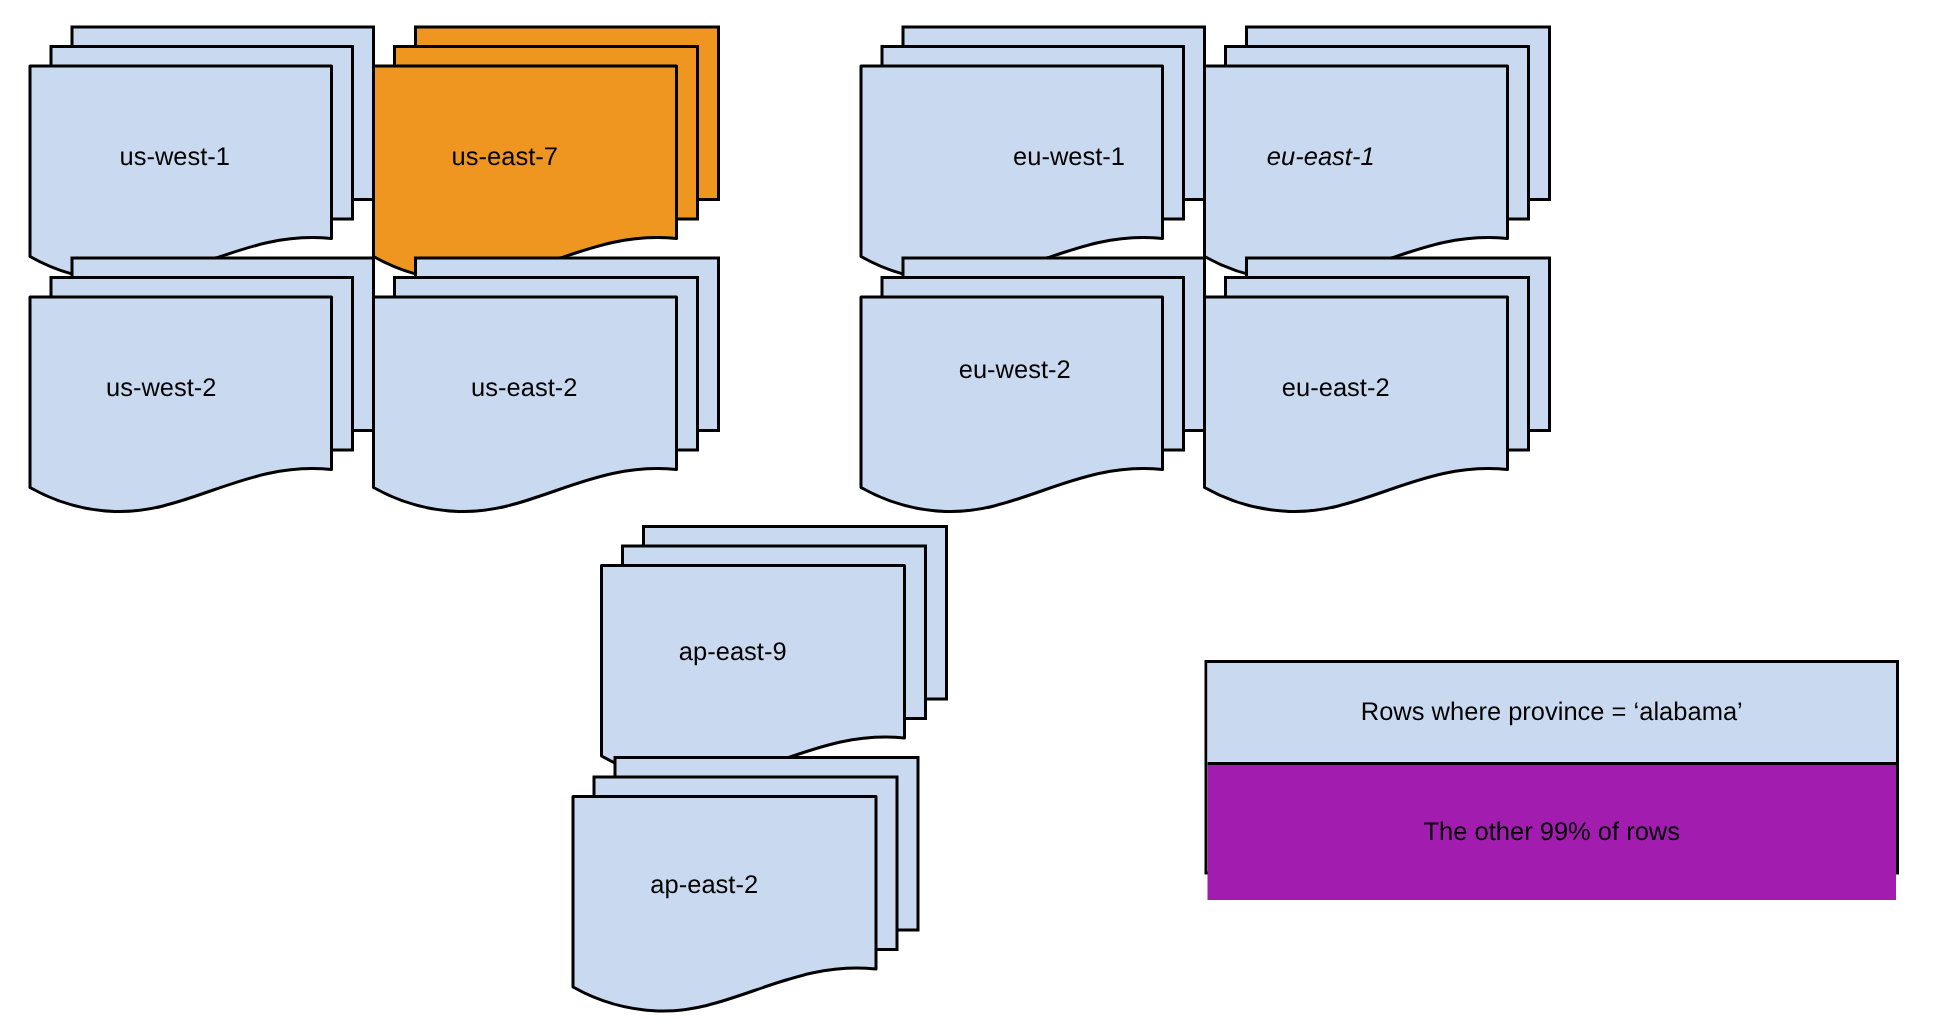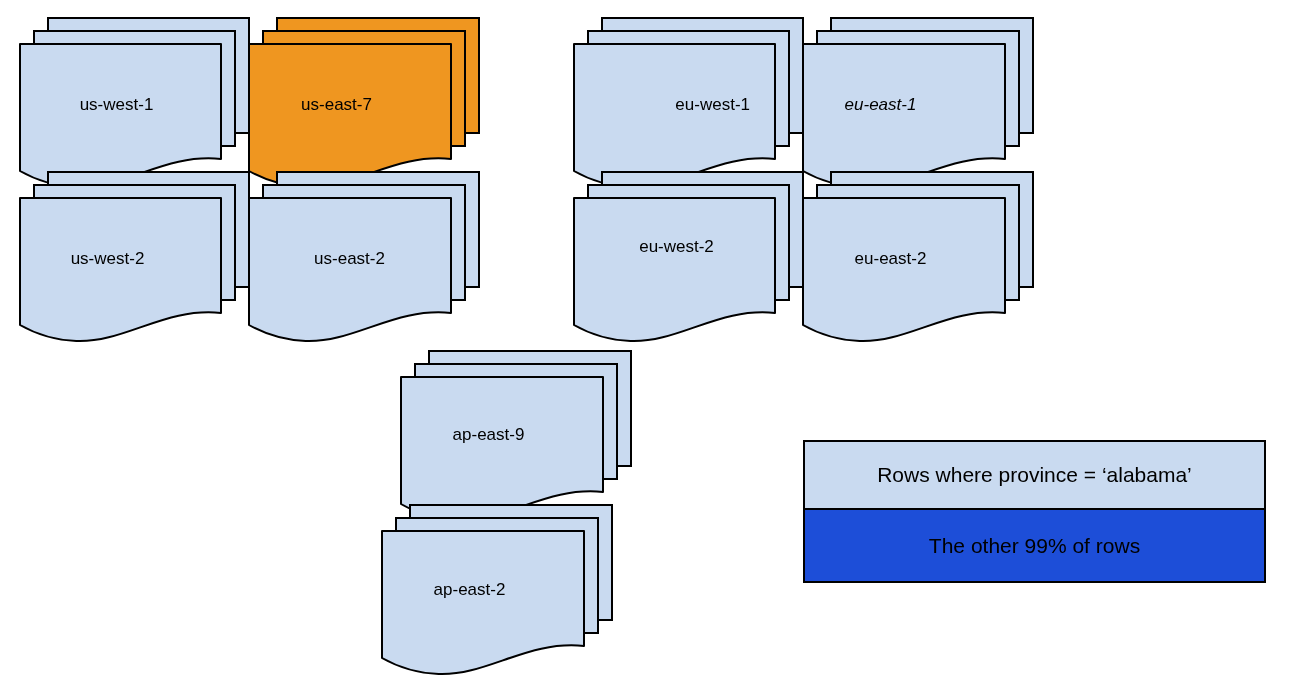"Rows where province = ‘alabama’" .legend-row { font-size: 21px -> 17px }
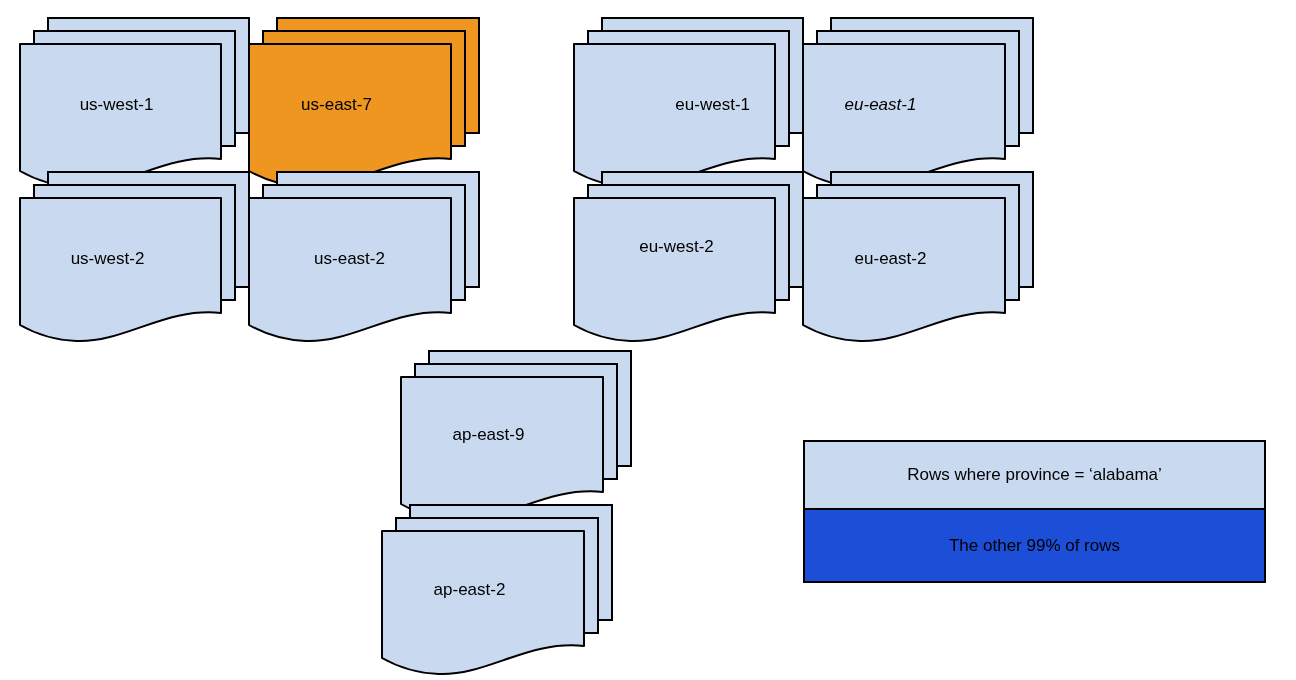"The other 99% of rows" .legend-row-bottom { background: #1d4ed8 -> #a21caf; height: 71px -> 90px }
